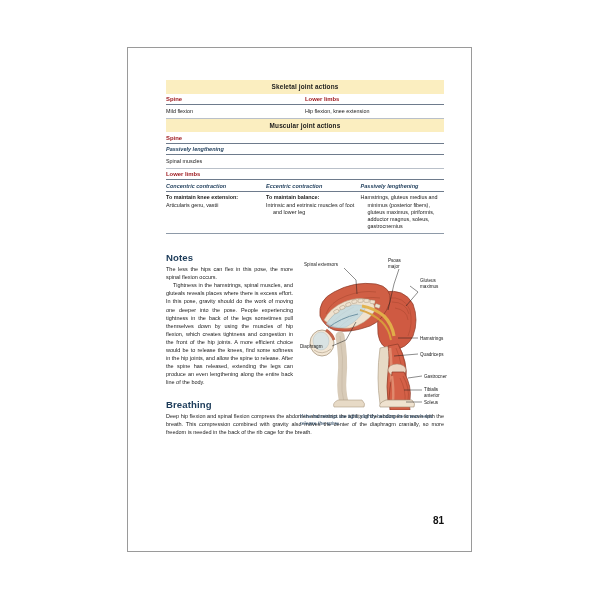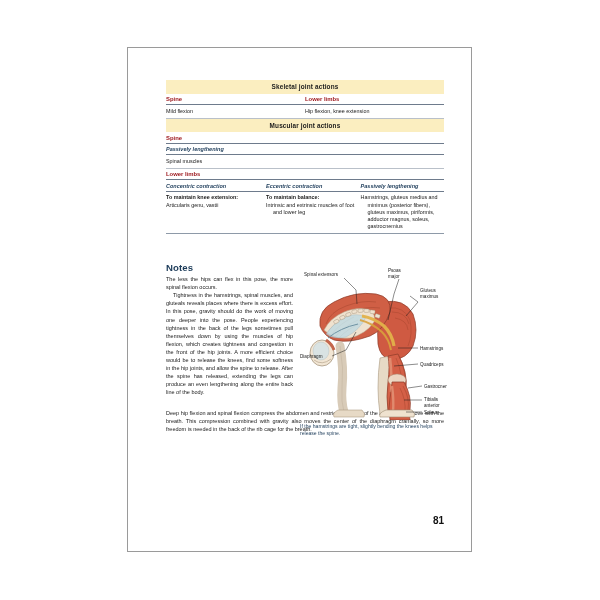"Notes" .notes-wrap { margin-top: 28px -> 18px }
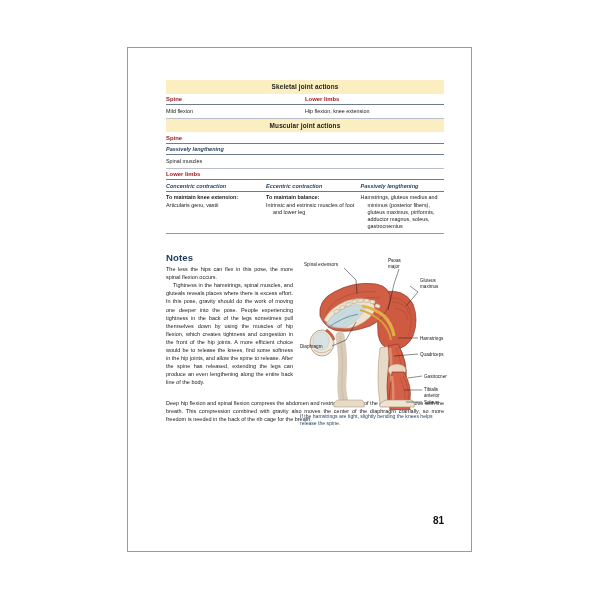"Breathing" div.h2 { html: none -> <div>Breathing</div> }
